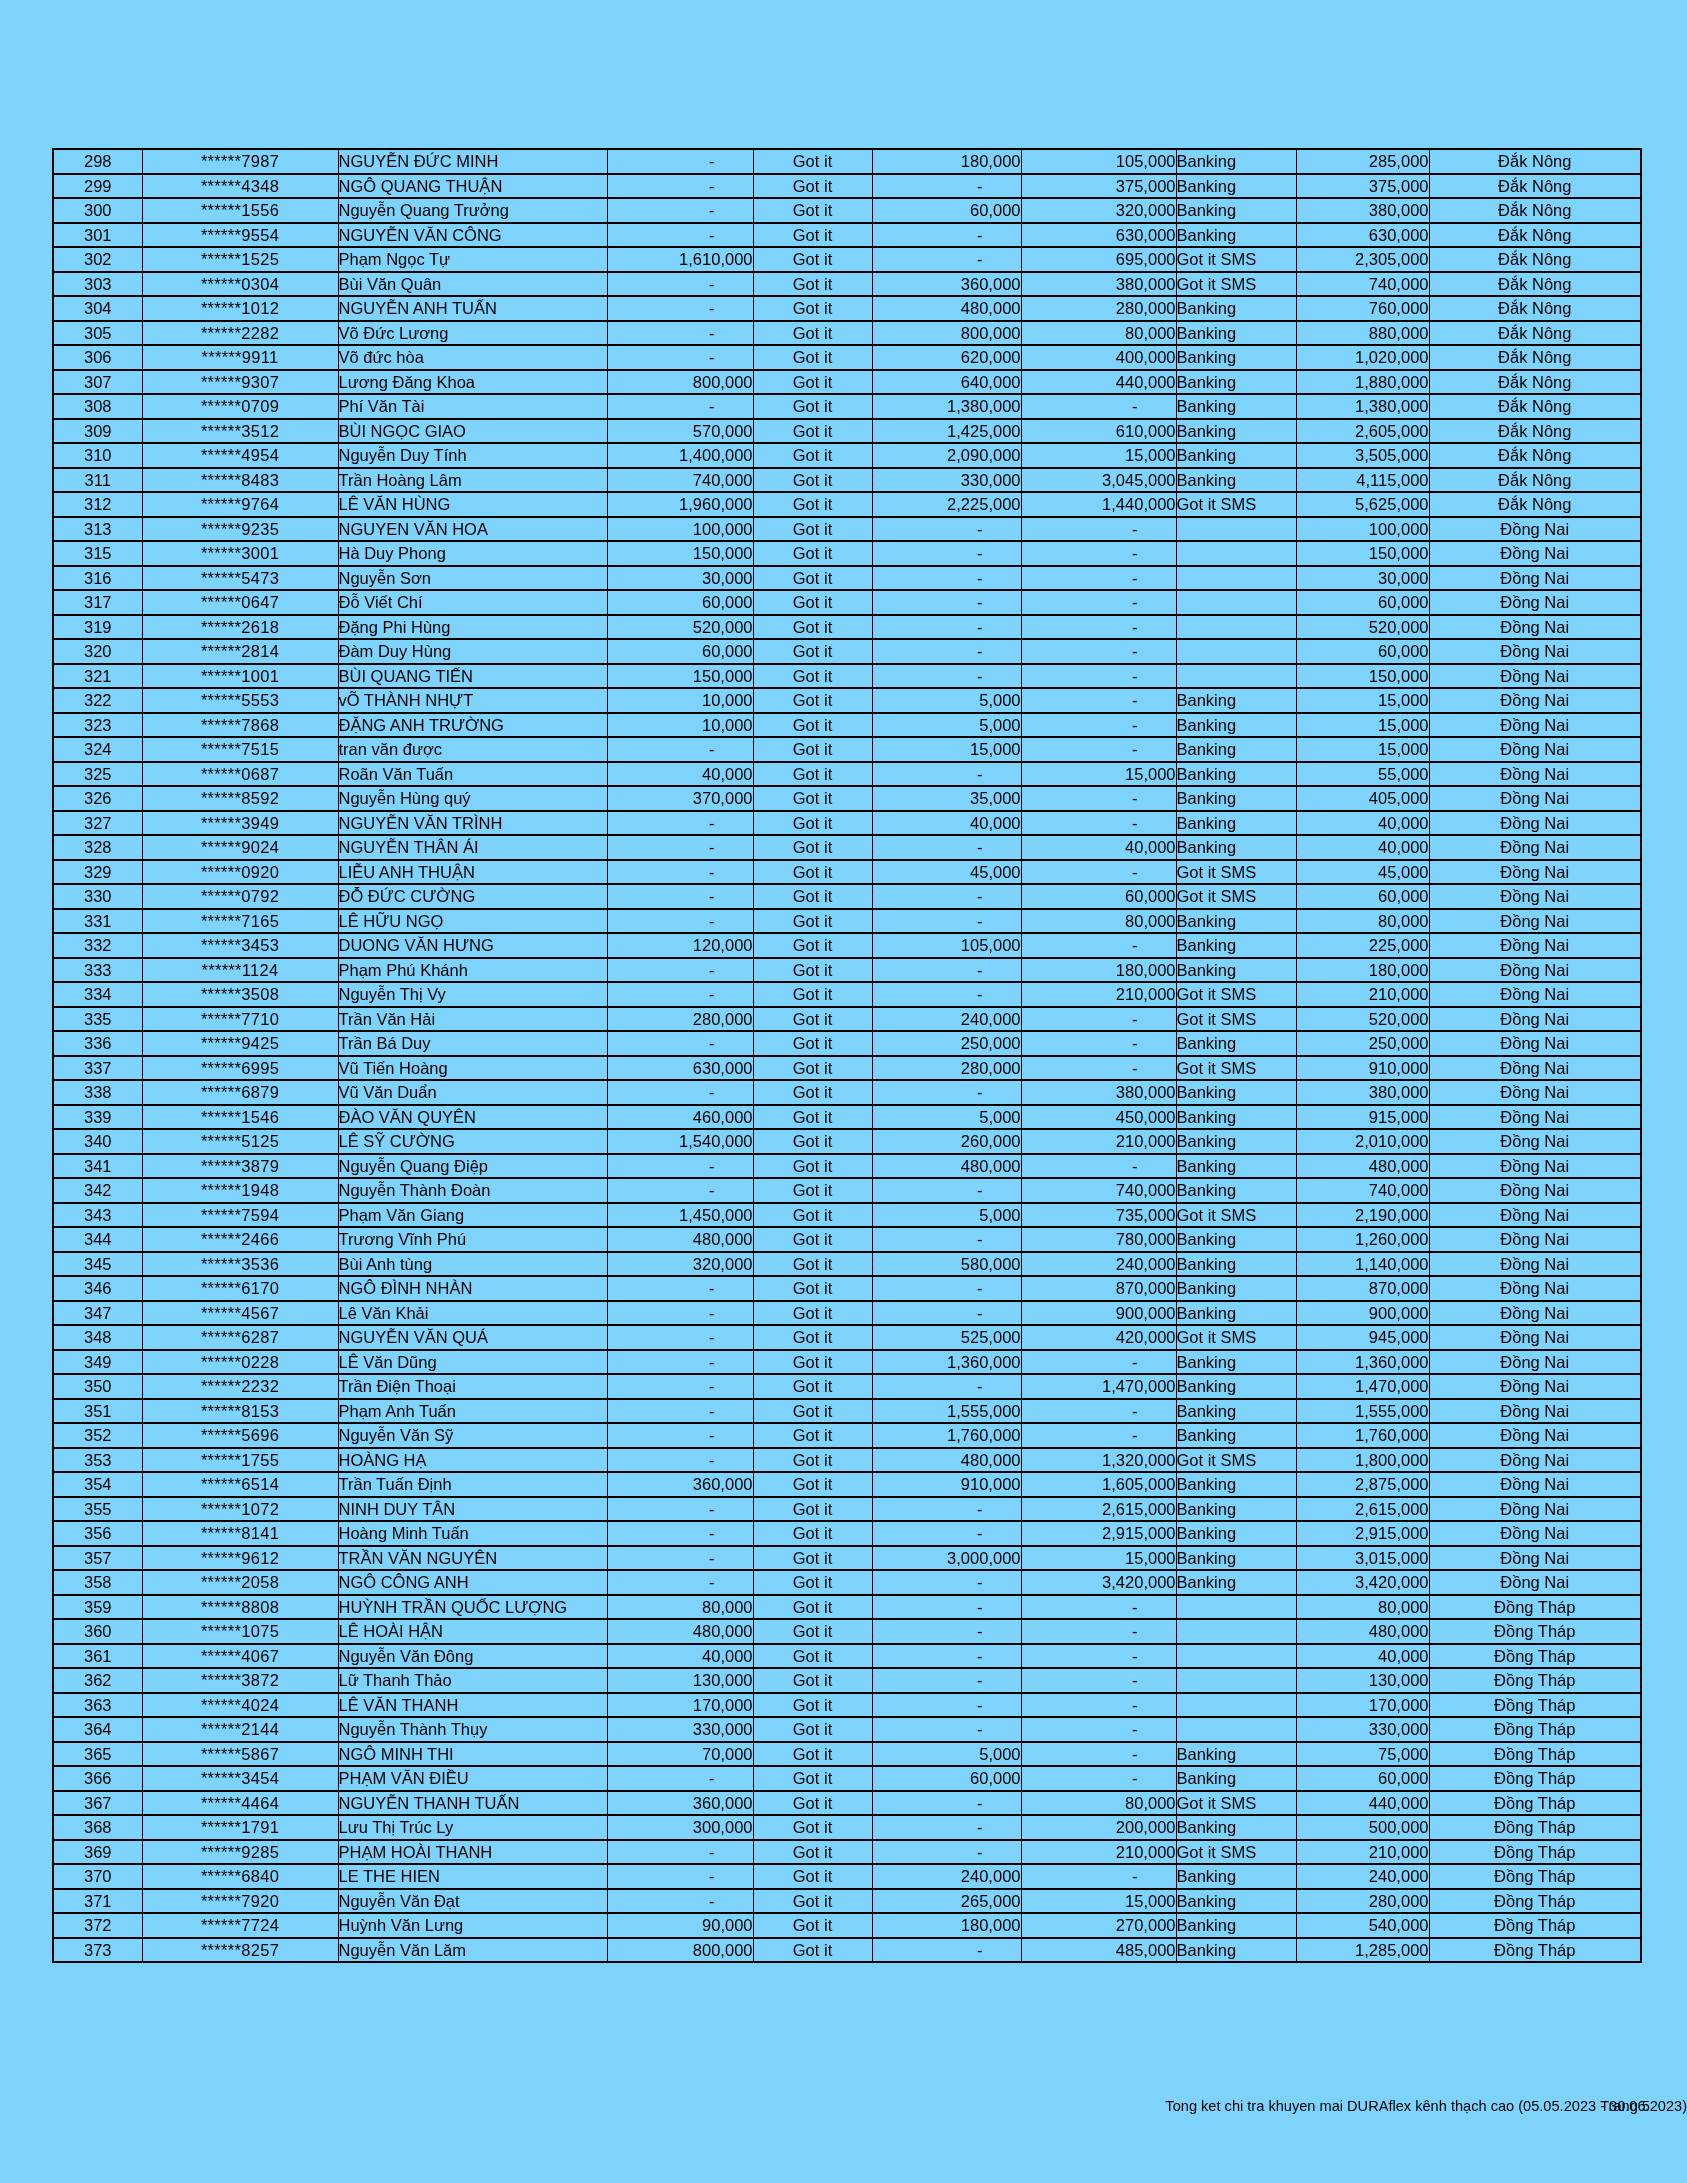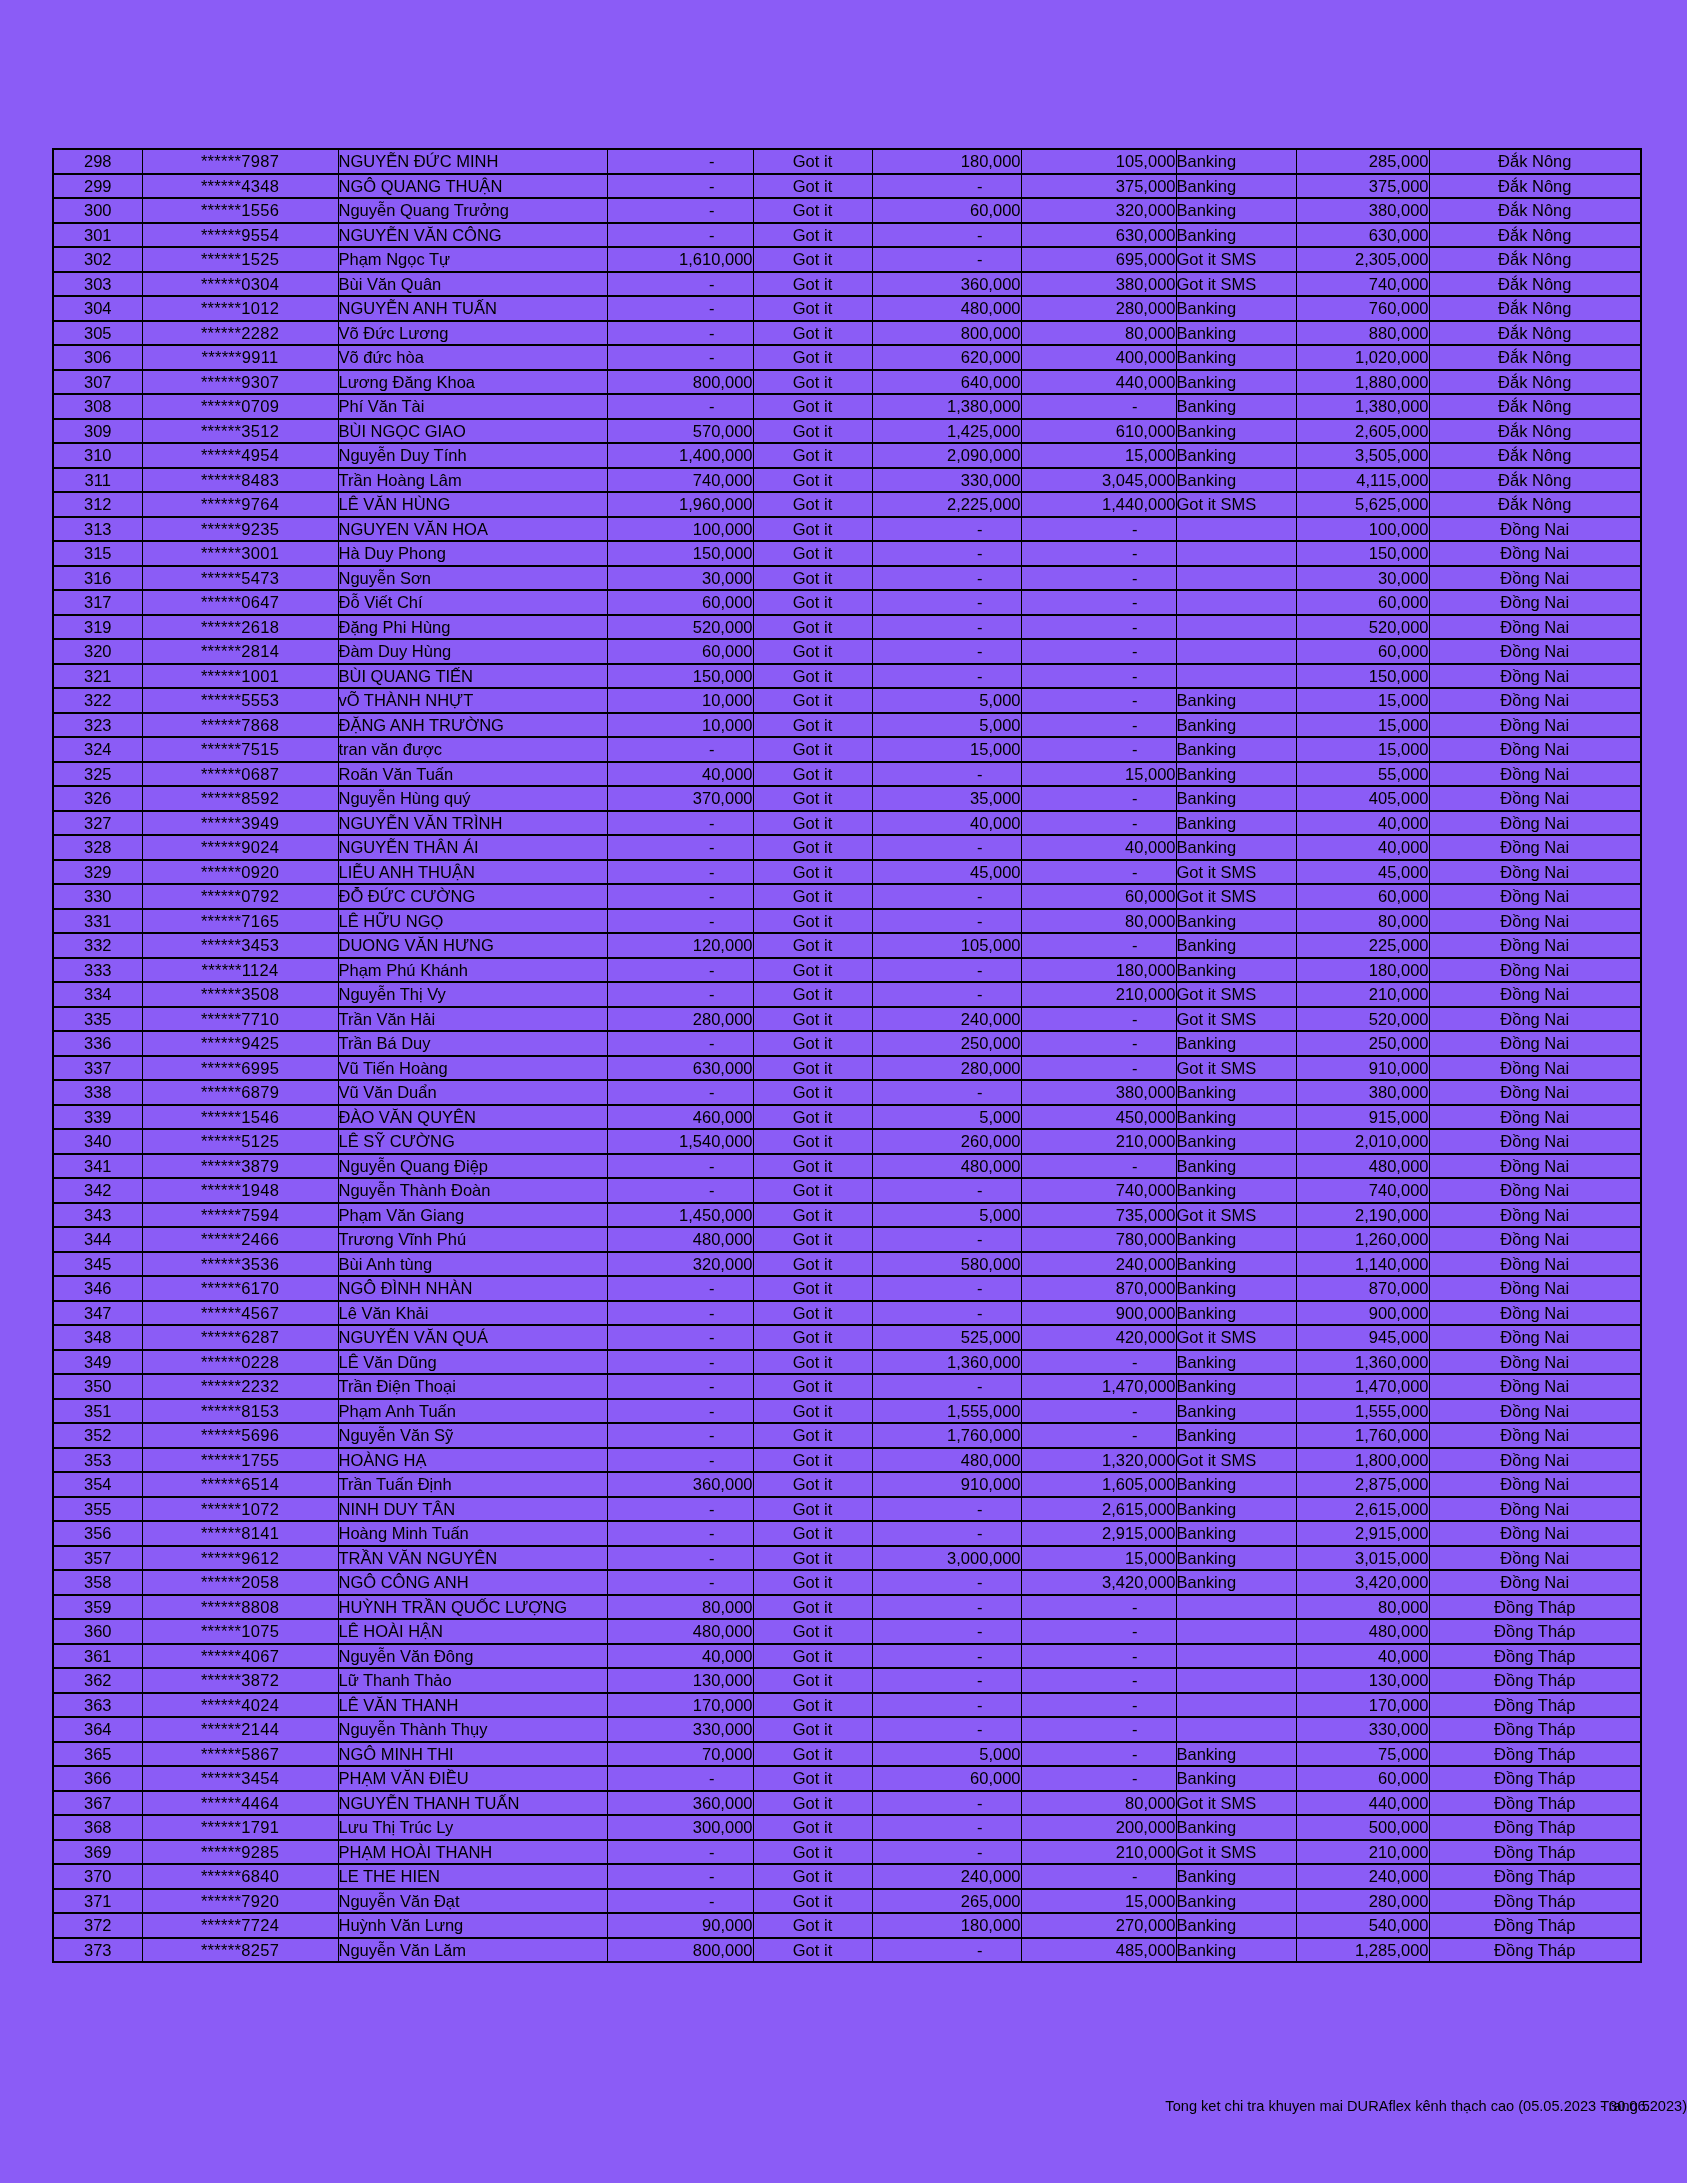"298" .page { background: #8b5cf6 -> #7dd3fc }
